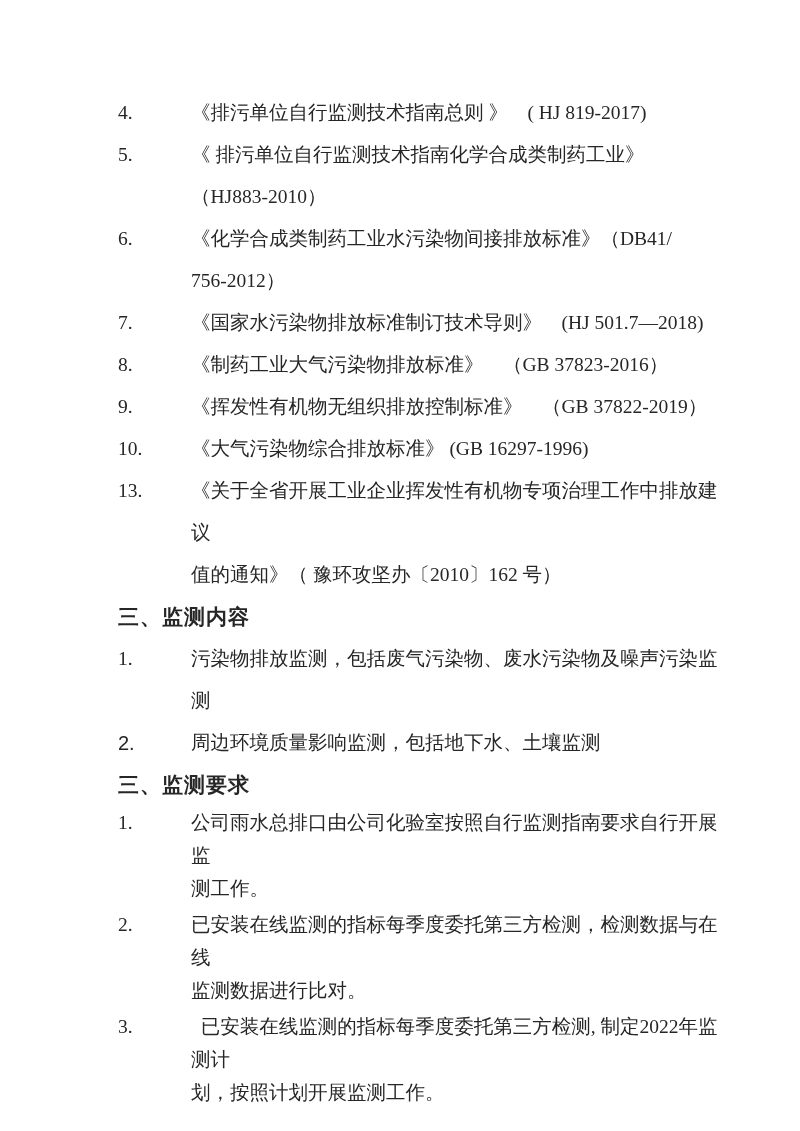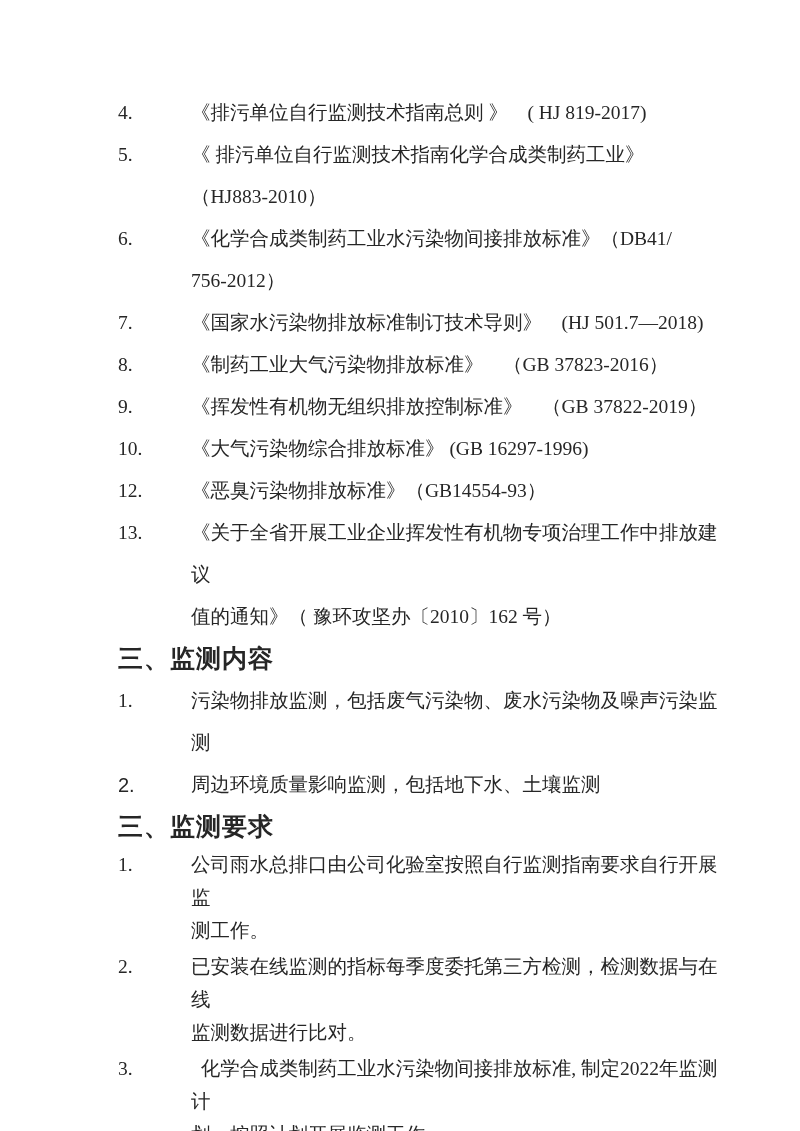"12." div.row { html: <div> <span>12.</span> <span>《恶臭污染物排放标准》（GB14554-93）</span> </div> -> none }
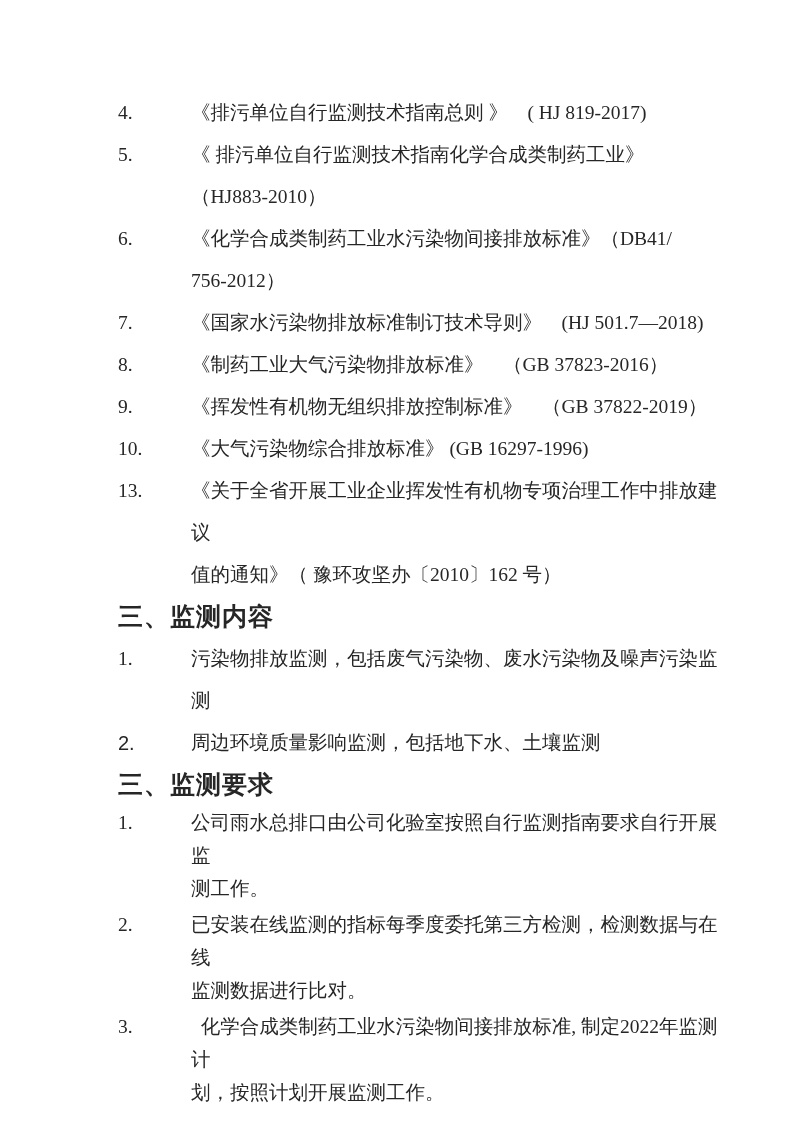"三、监测内容" .heading { font-size: 25px -> 21px }
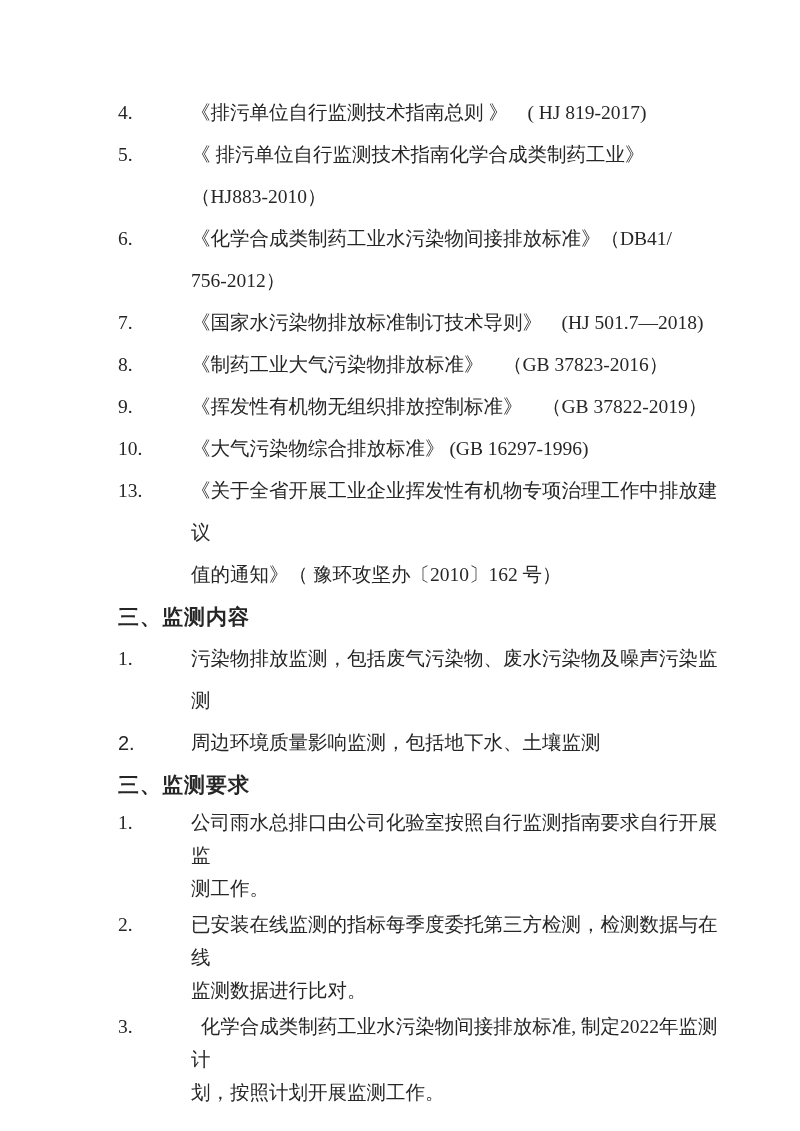"化学合成类制药工业水污染物间接排放标准, 制定2022年监测计" span.txt { text: 化学合成类制药工业水污染物间接排放标准 -> 已安装在线监测的指标每季度委托第三方检测 }
